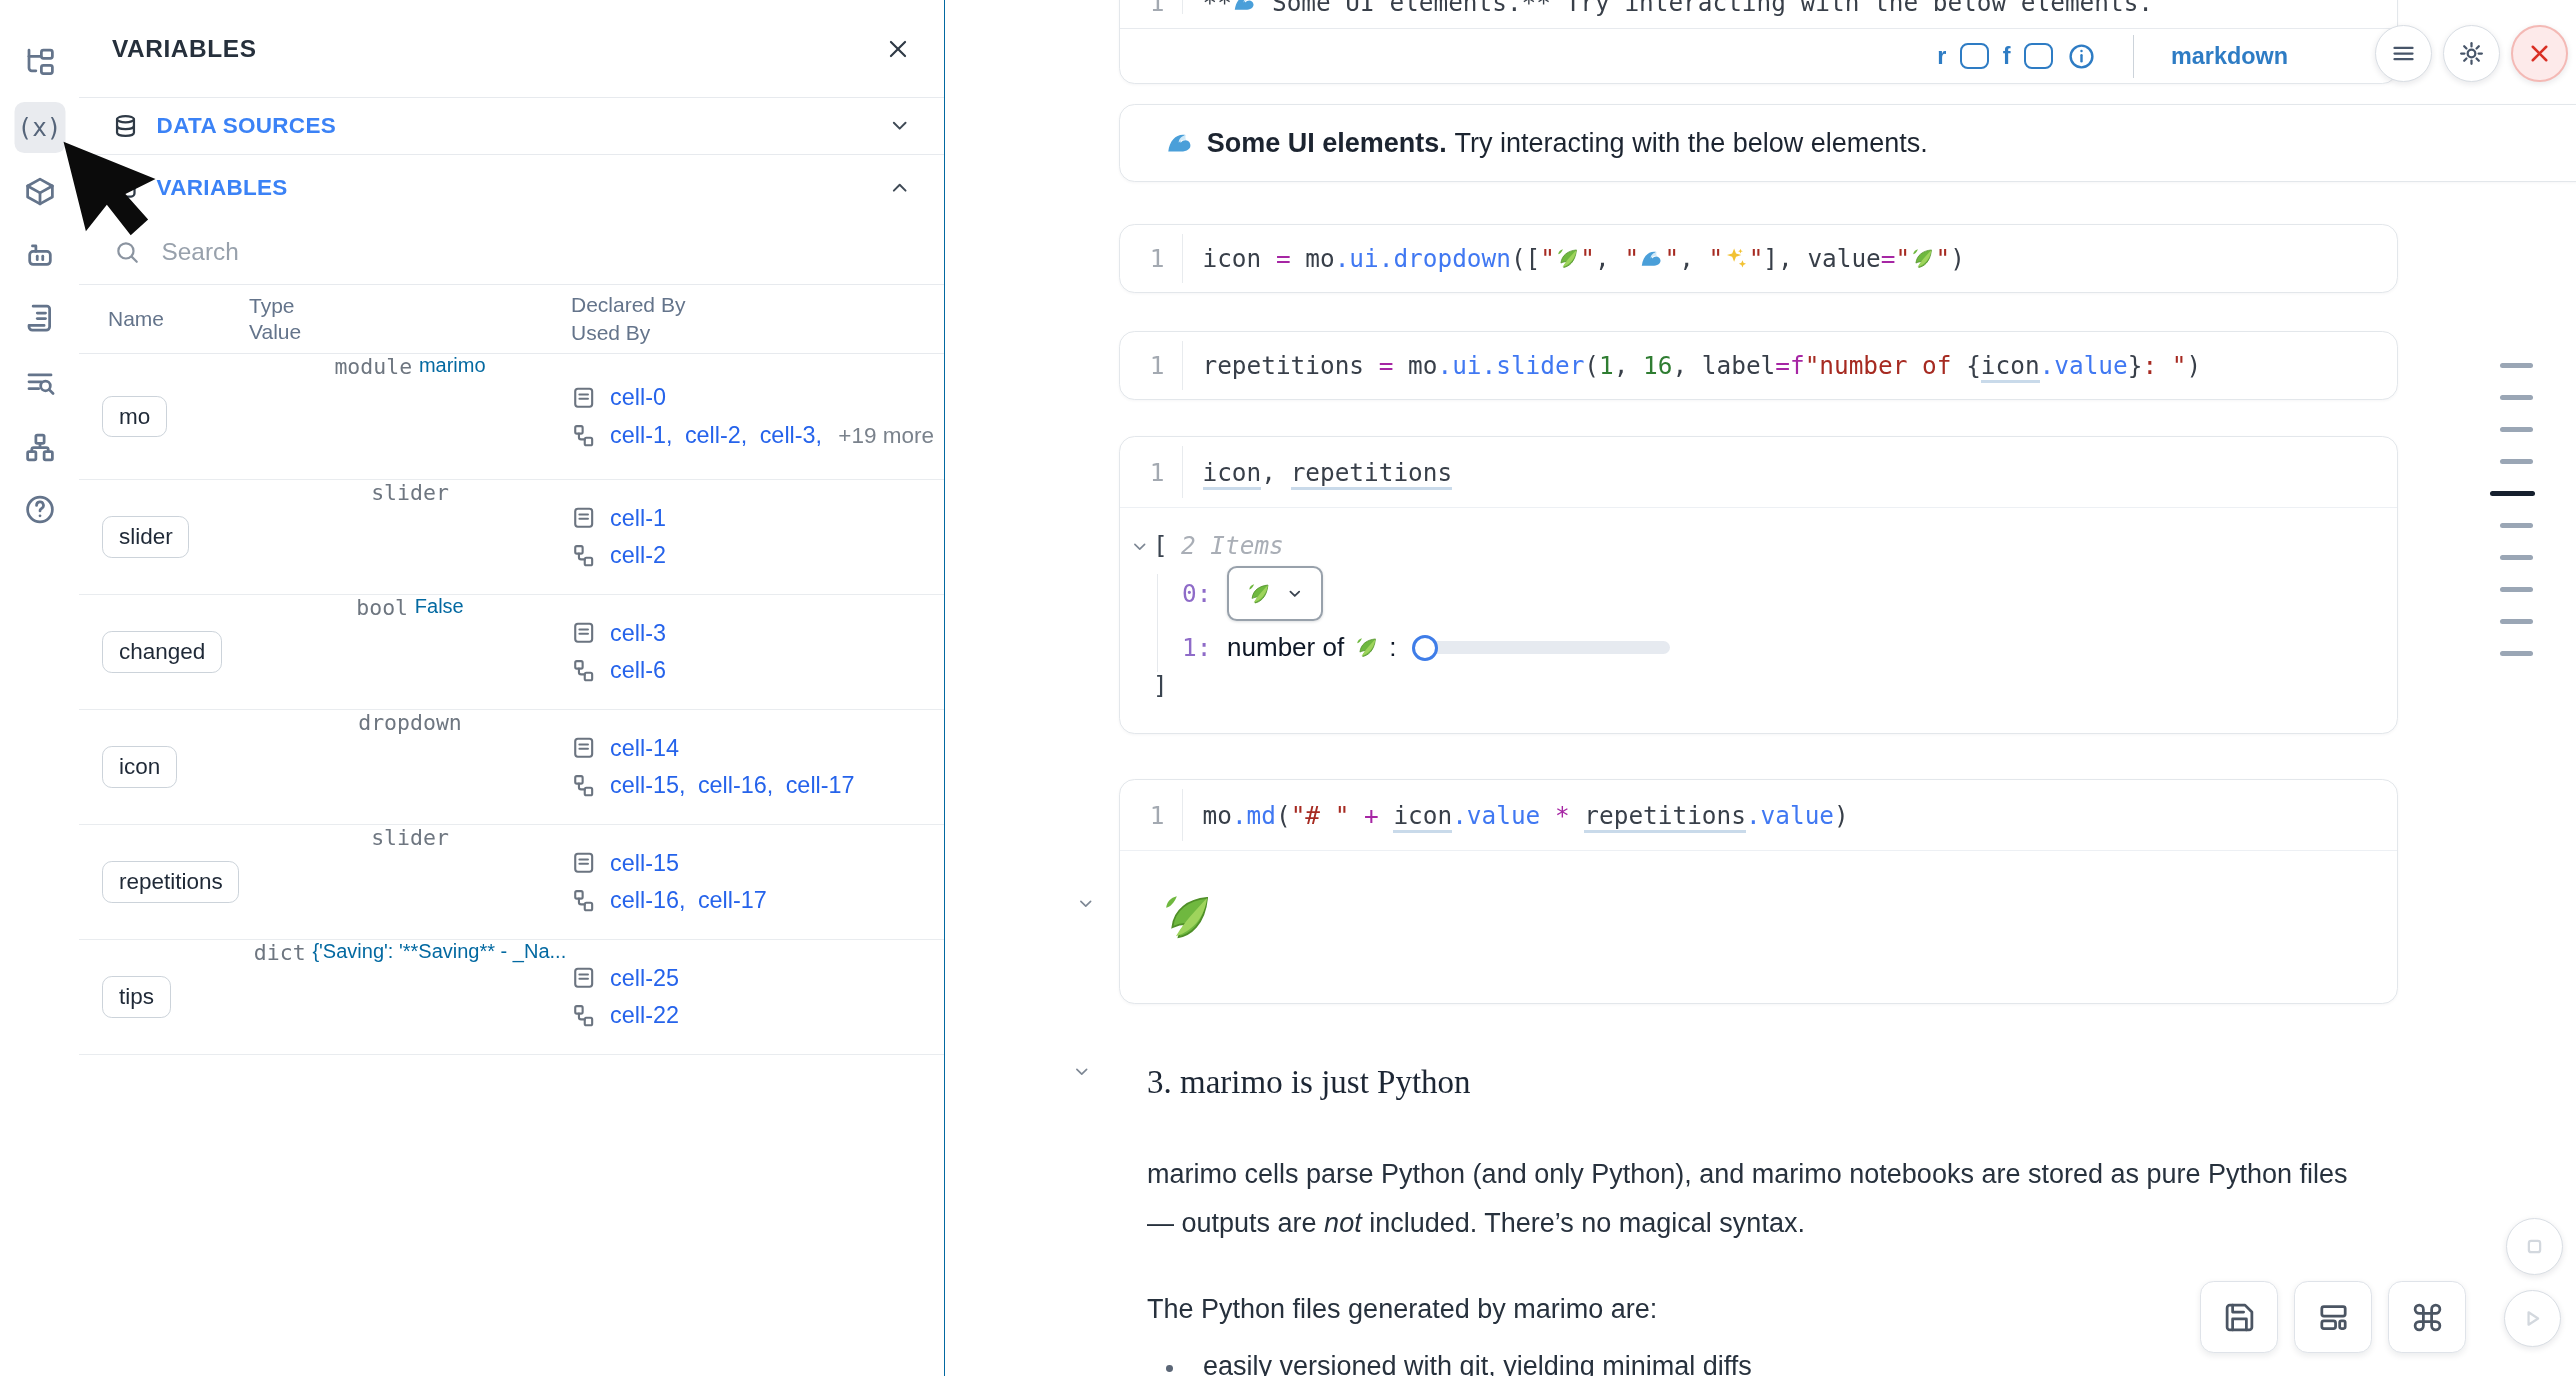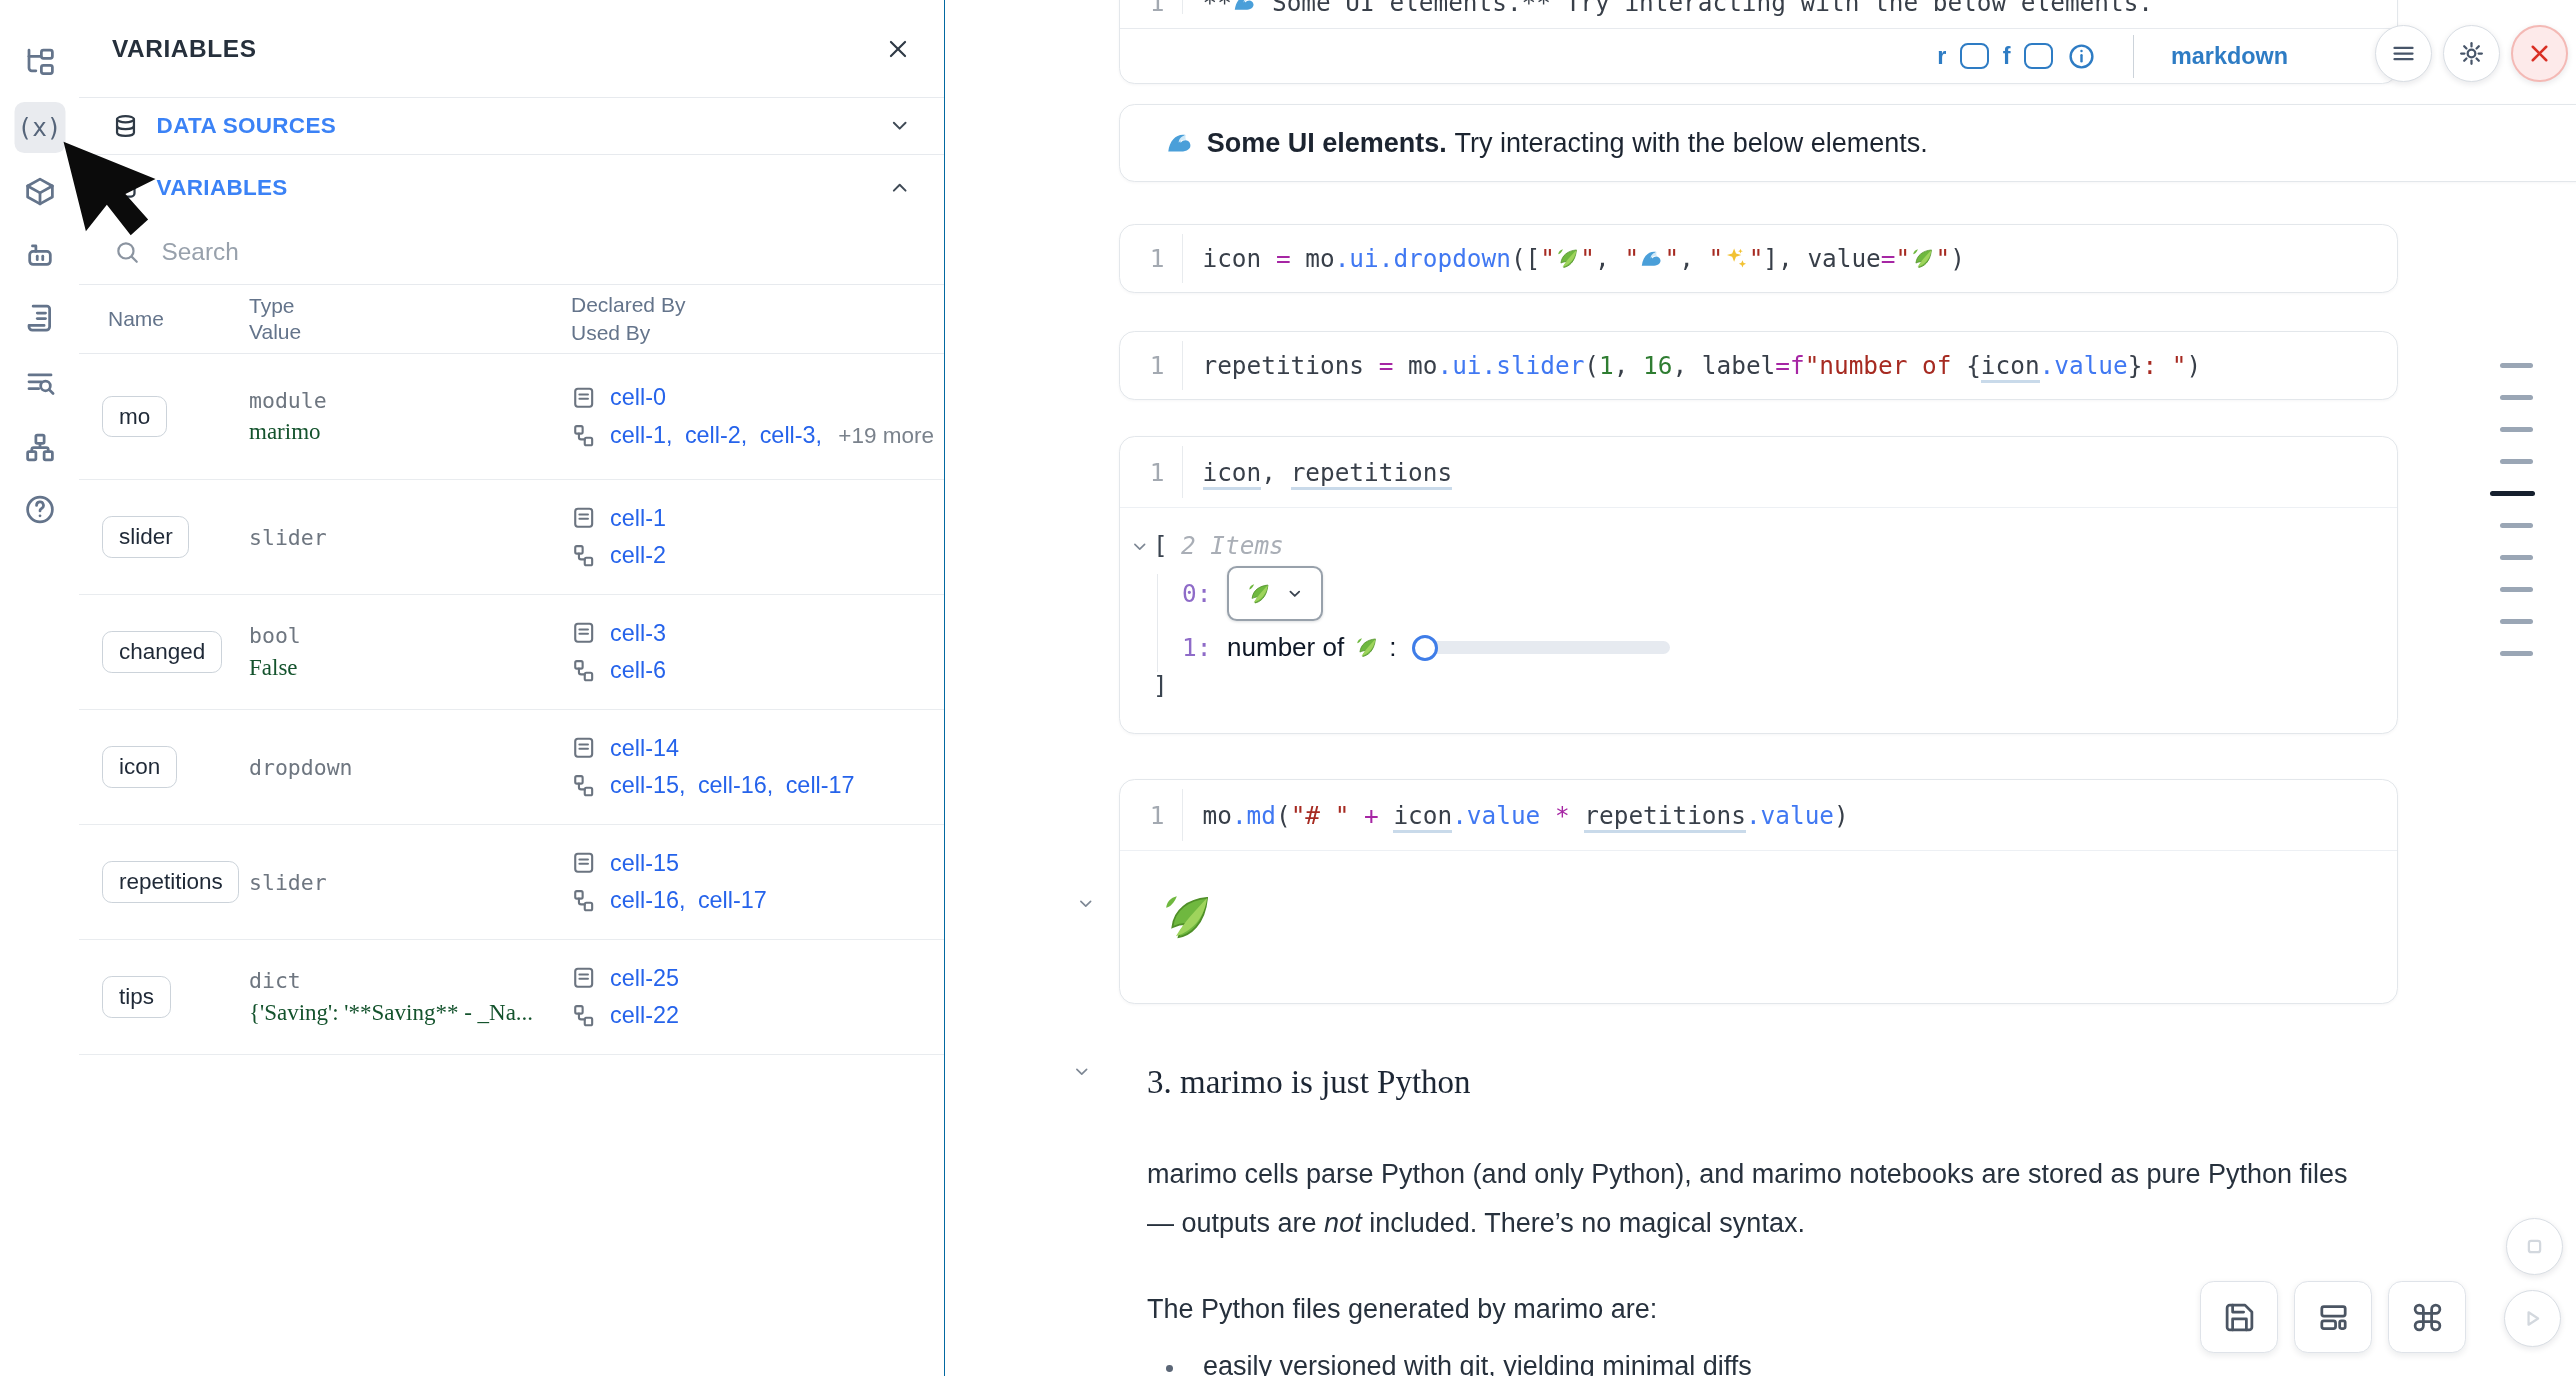"module" .vrow .c2 { flex-direction: column -> row }
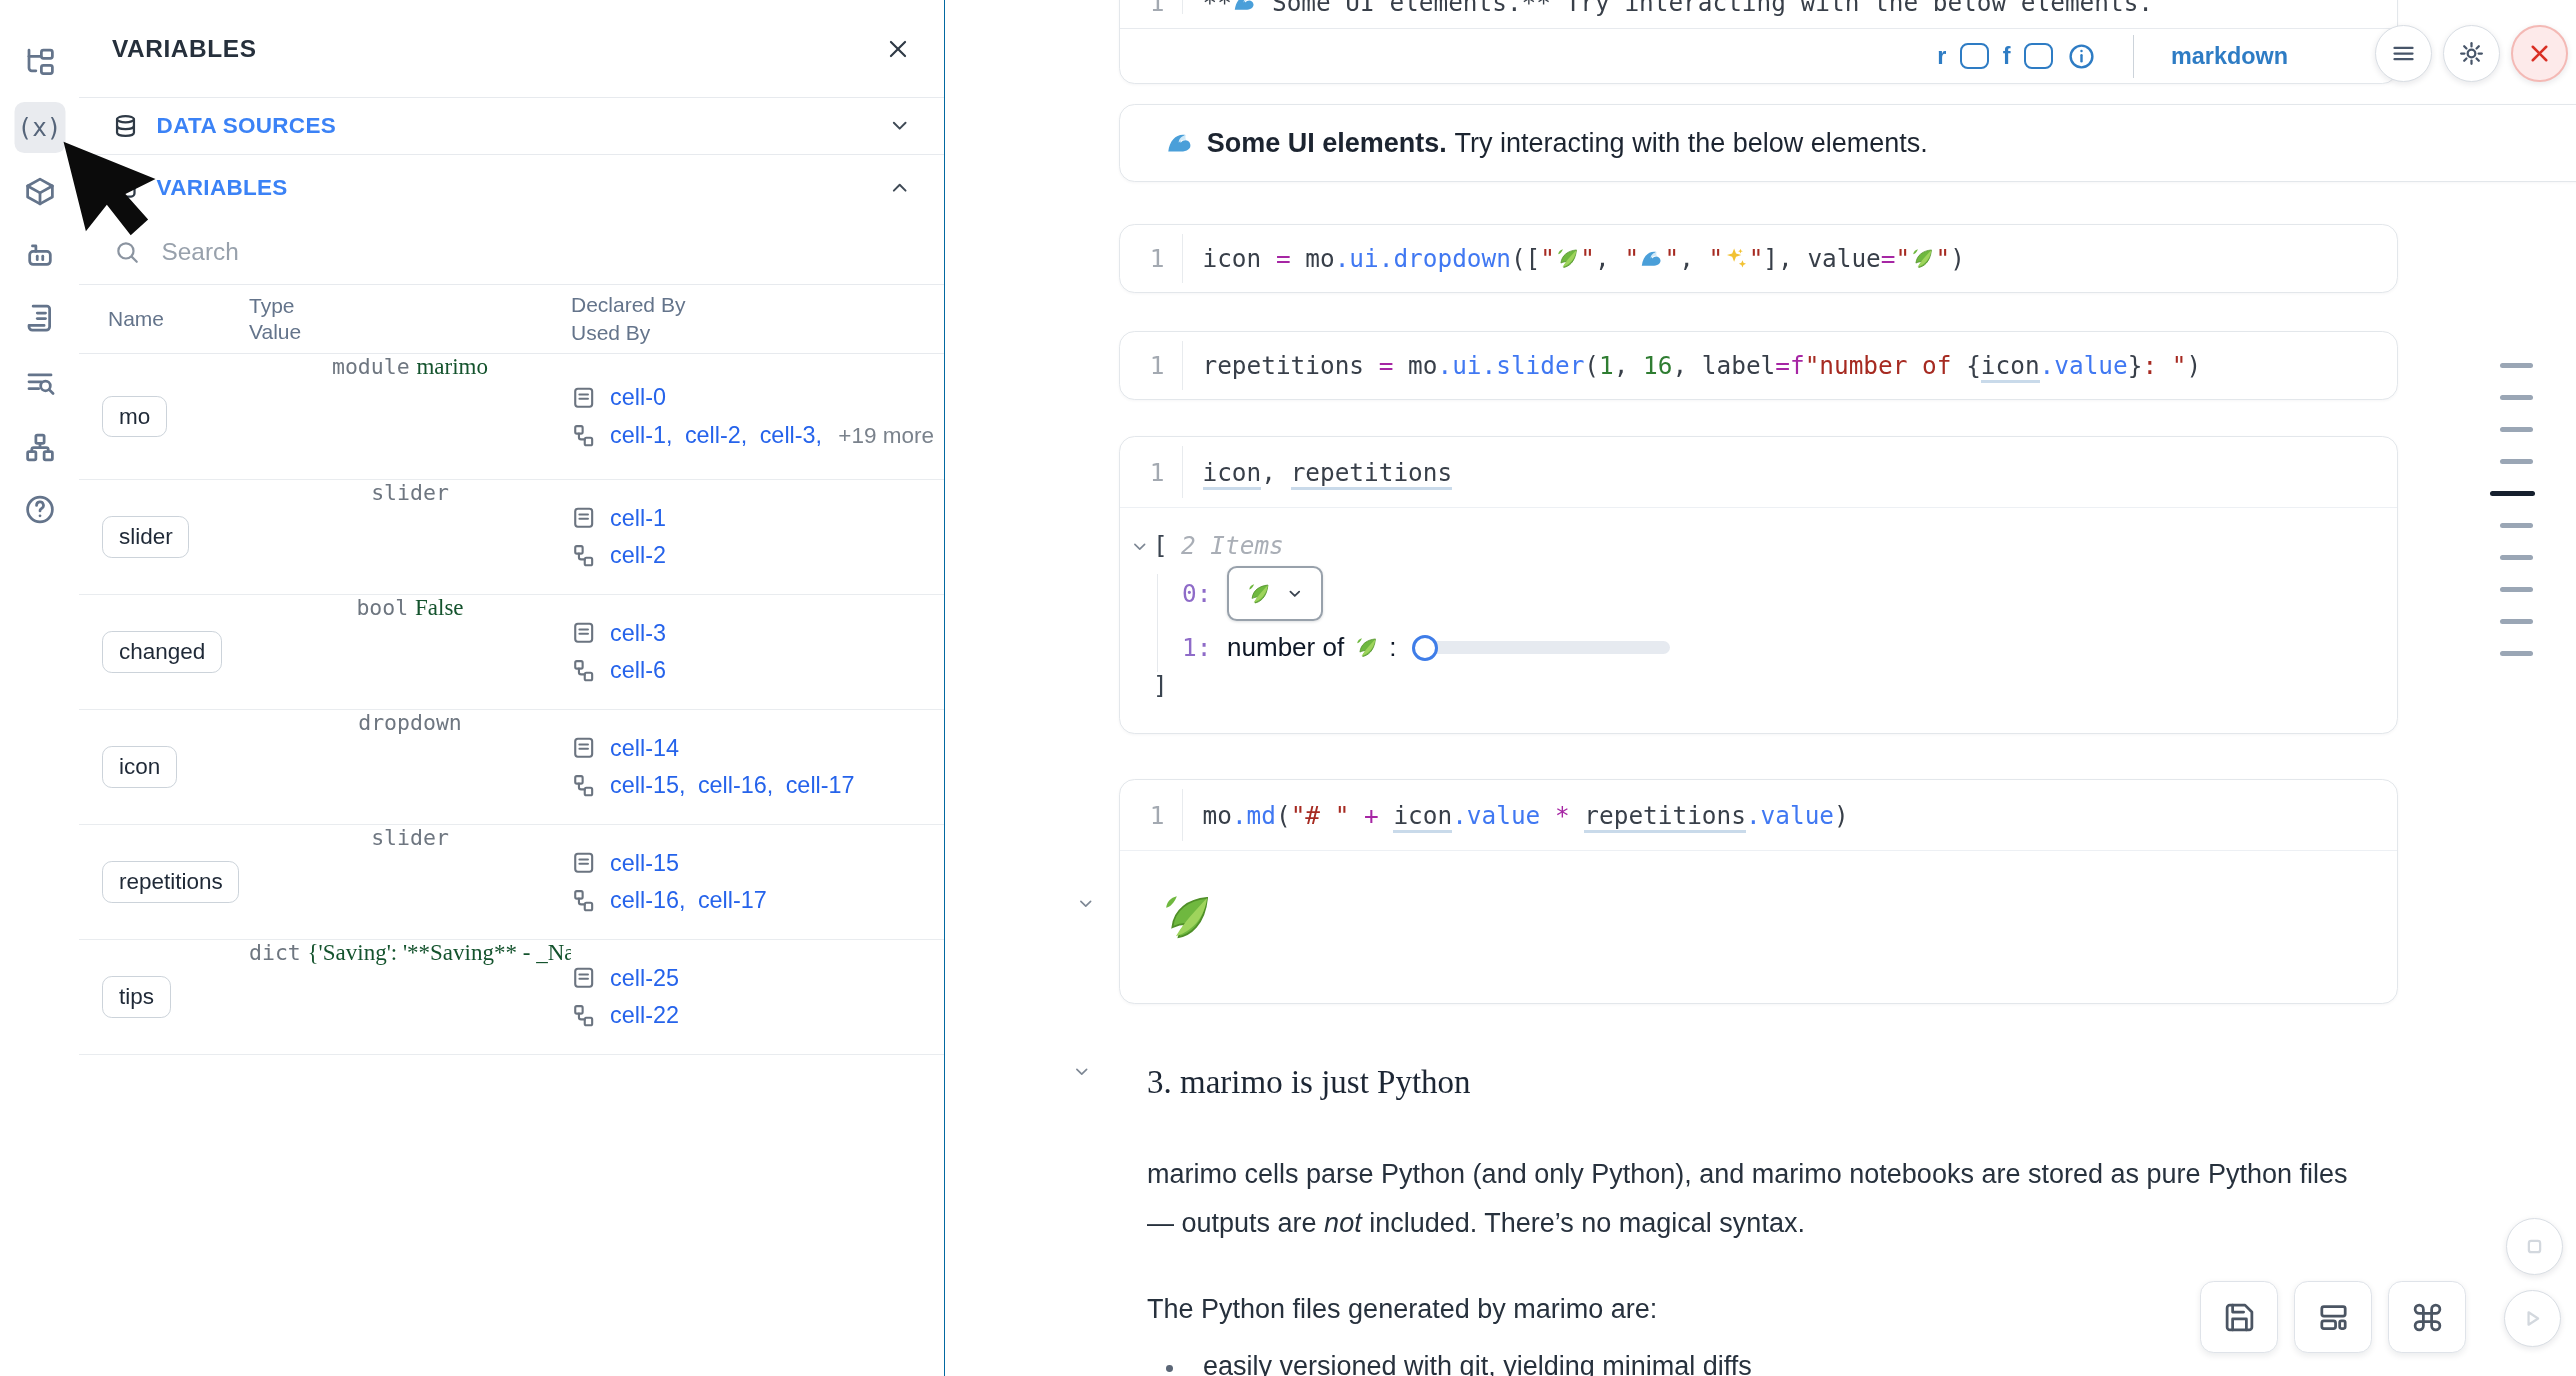"marimo" .vvalue { color: #14532d -> #0369a1; font-family: Liberation Serif, serif -> none; font-size: 23px -> 20px }
